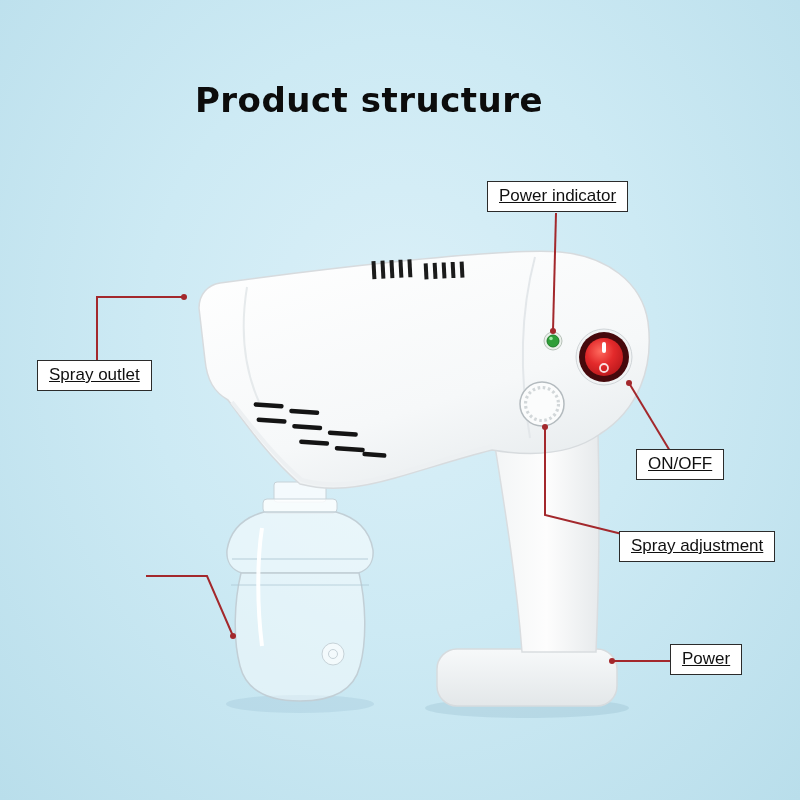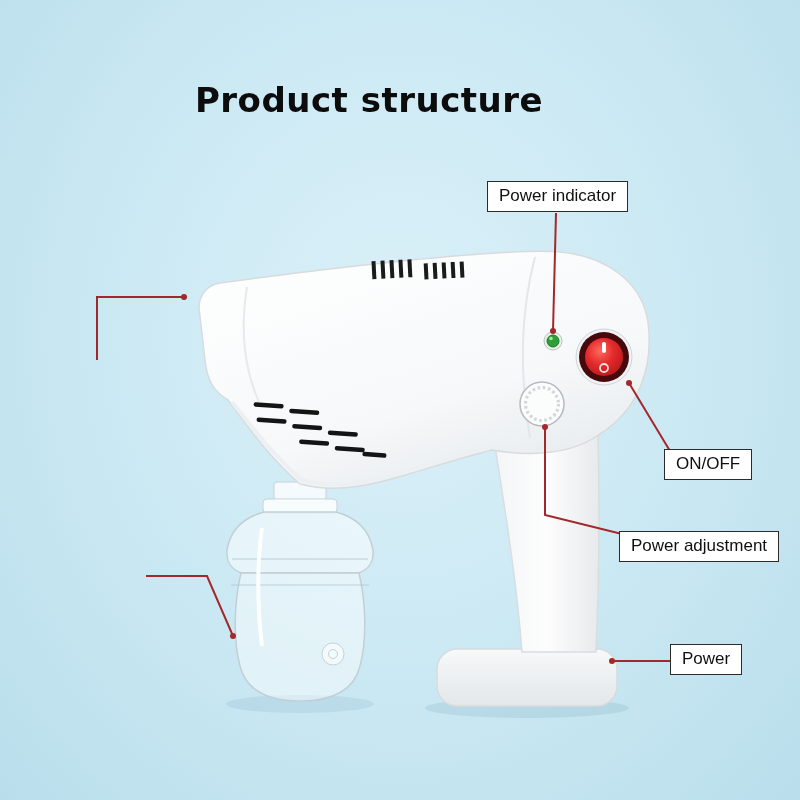"Power indicator" .label { text-decoration: none -> underline }
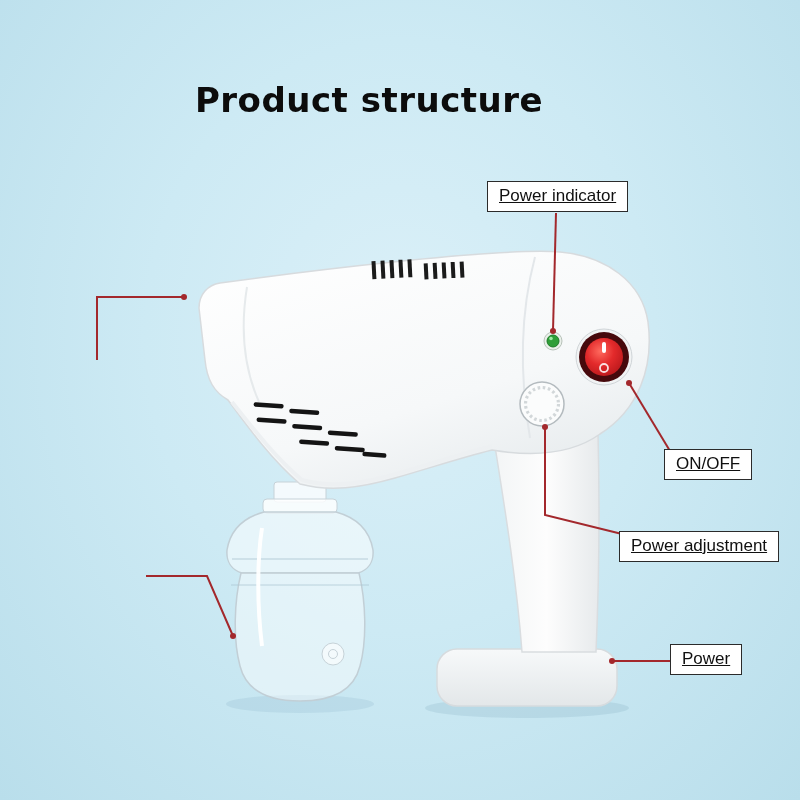"Spray outlet" div.label { html: none -> <div>Spray outlet</div> }
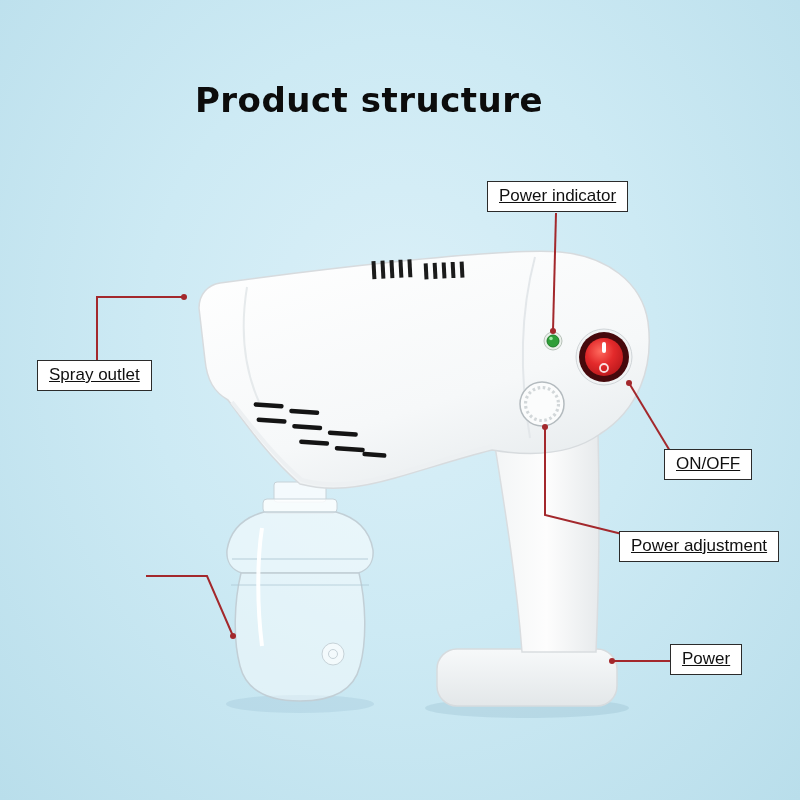"ON/OFF" div.label { left: 664px -> 636px }
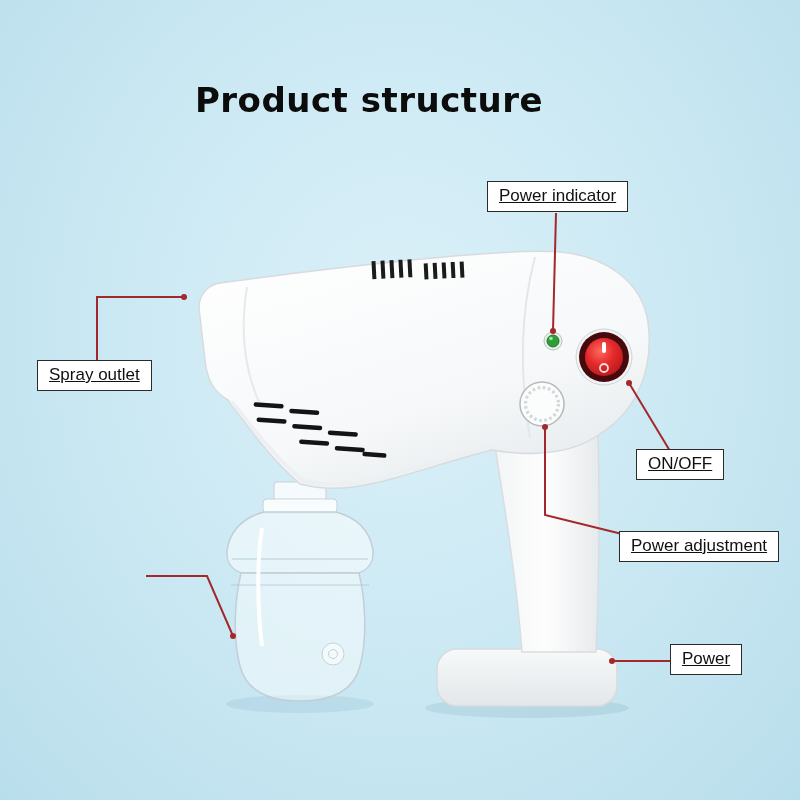"Power adjustment" div.label { text: Power -> Spray }
